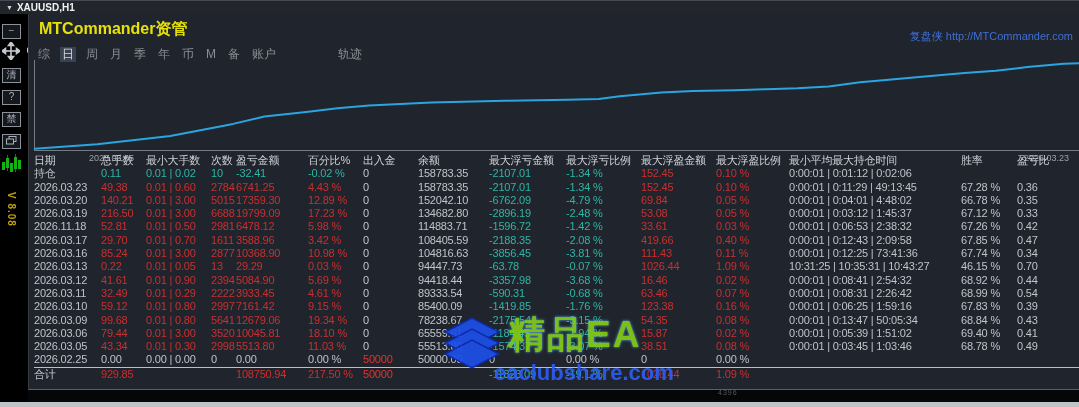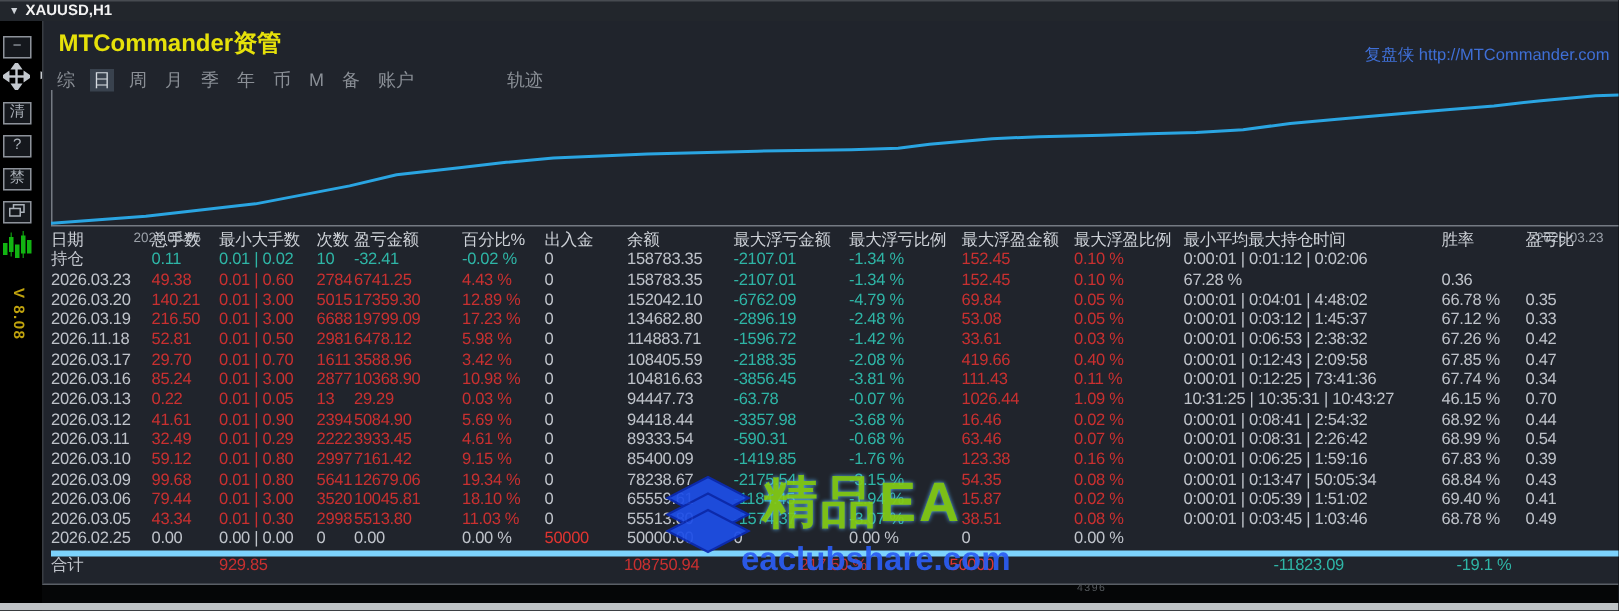"0:00:01 | 0:11:29 | 49:13:45" span.cell { html: none -> <span>0:00:01 | 0:11:29 | 49:13:45</span> }
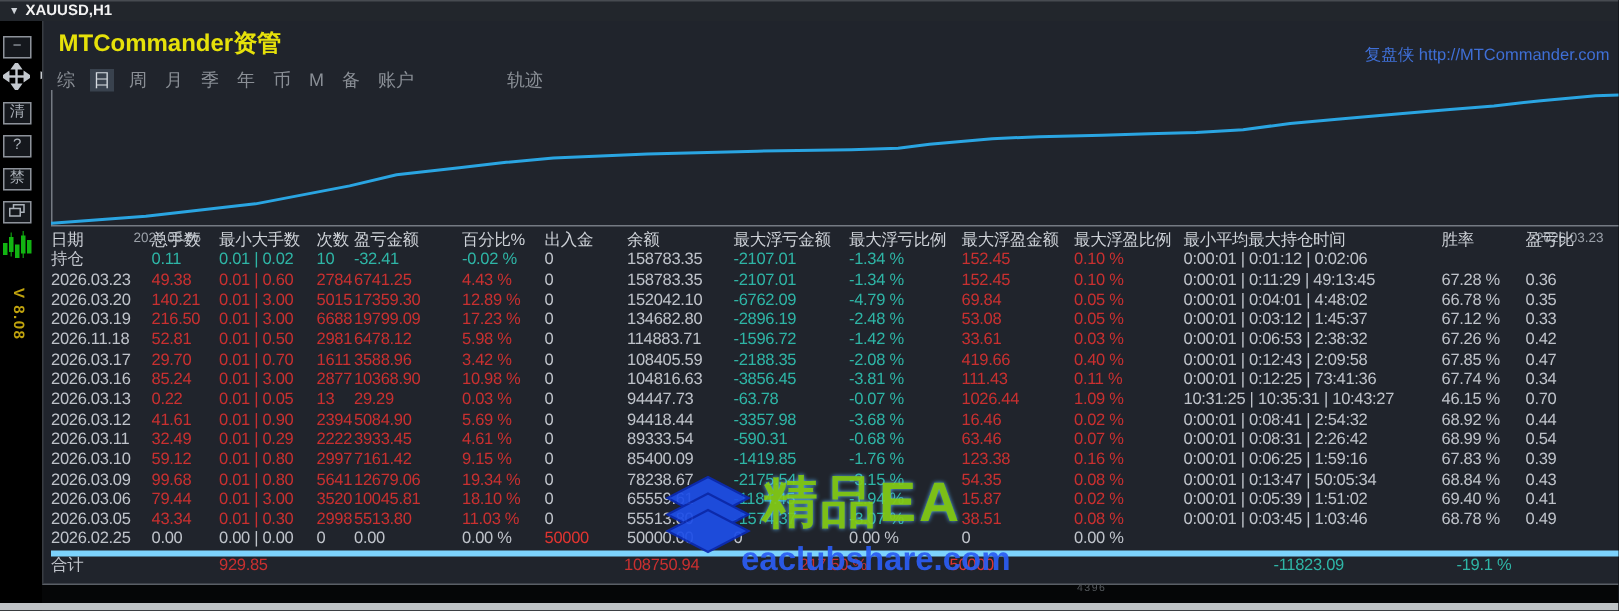"合计" .total { border-top: 4px solid #7dd3fc -> 1px solid #7dd3fc; gap: 45px -> none }
